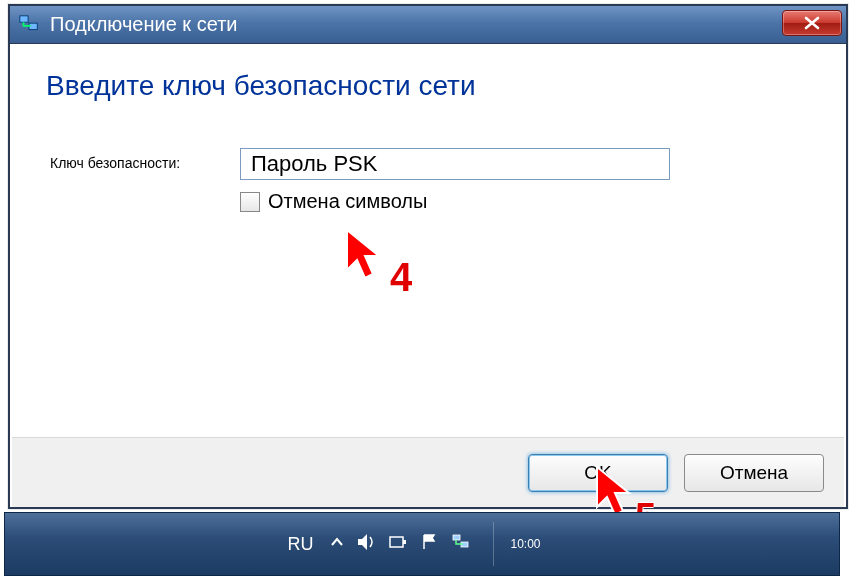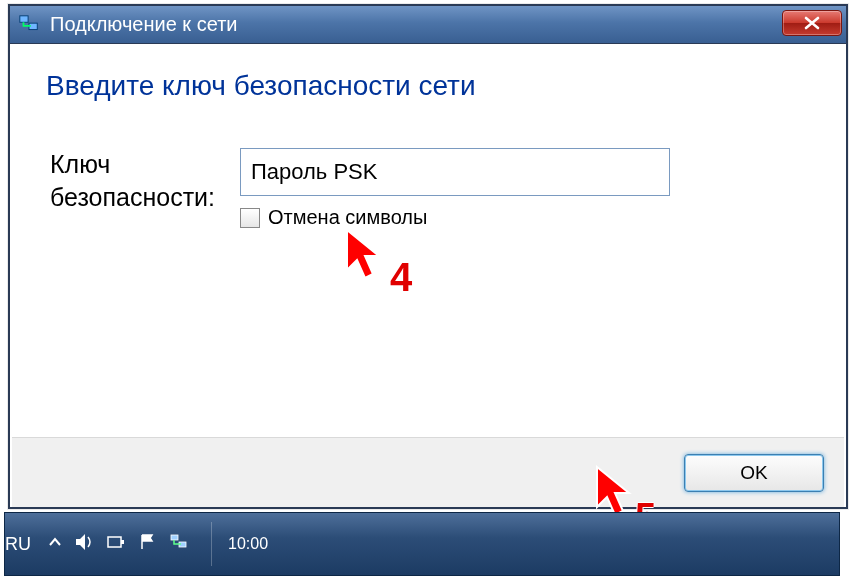"Ключ безопасности:" .label-col { font-size: 25px -> 14px; margin-top: none -> 6px }
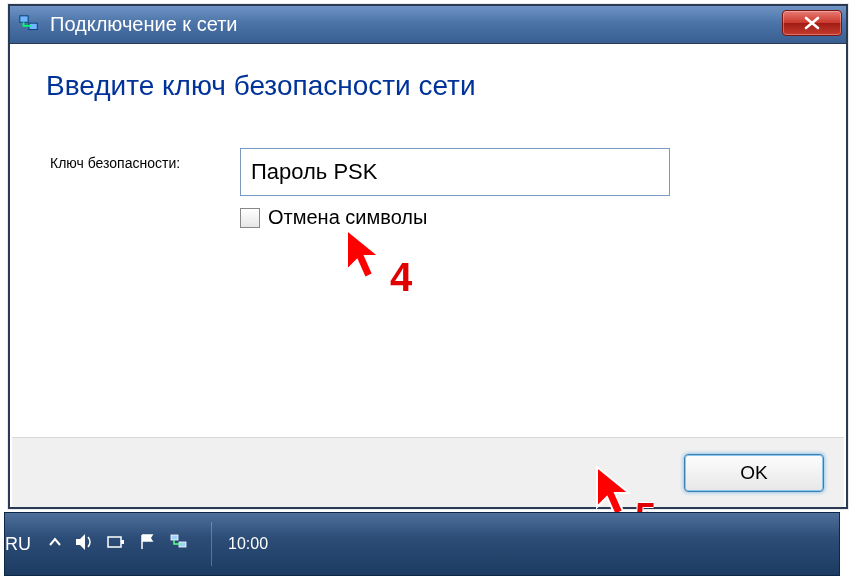"Пароль PSK" .key-input { height: 48px -> 32px }
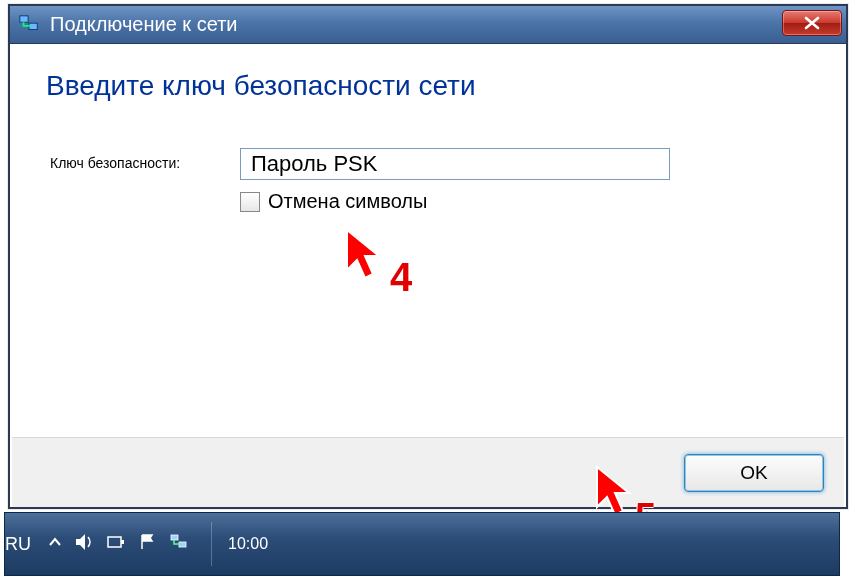"Отмена" div.win-btn { html: none -> <div>Отмена</div> }
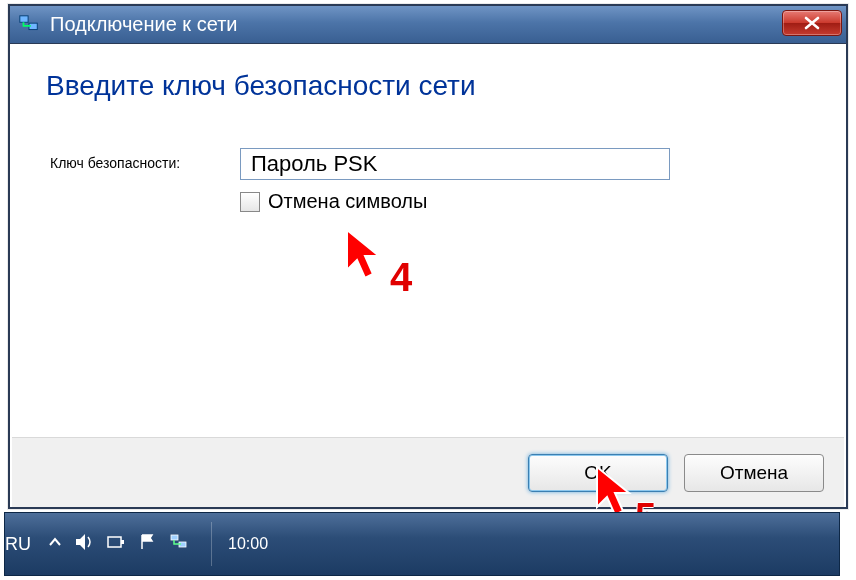"RU" .taskbar { justify-content: flex-start -> center }
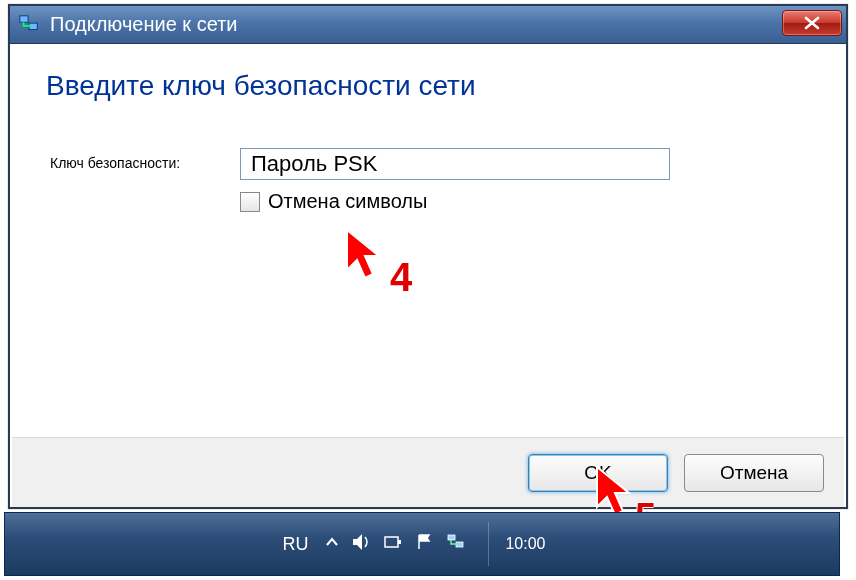"10:00" .clock { font-size: 16px -> 12px }
